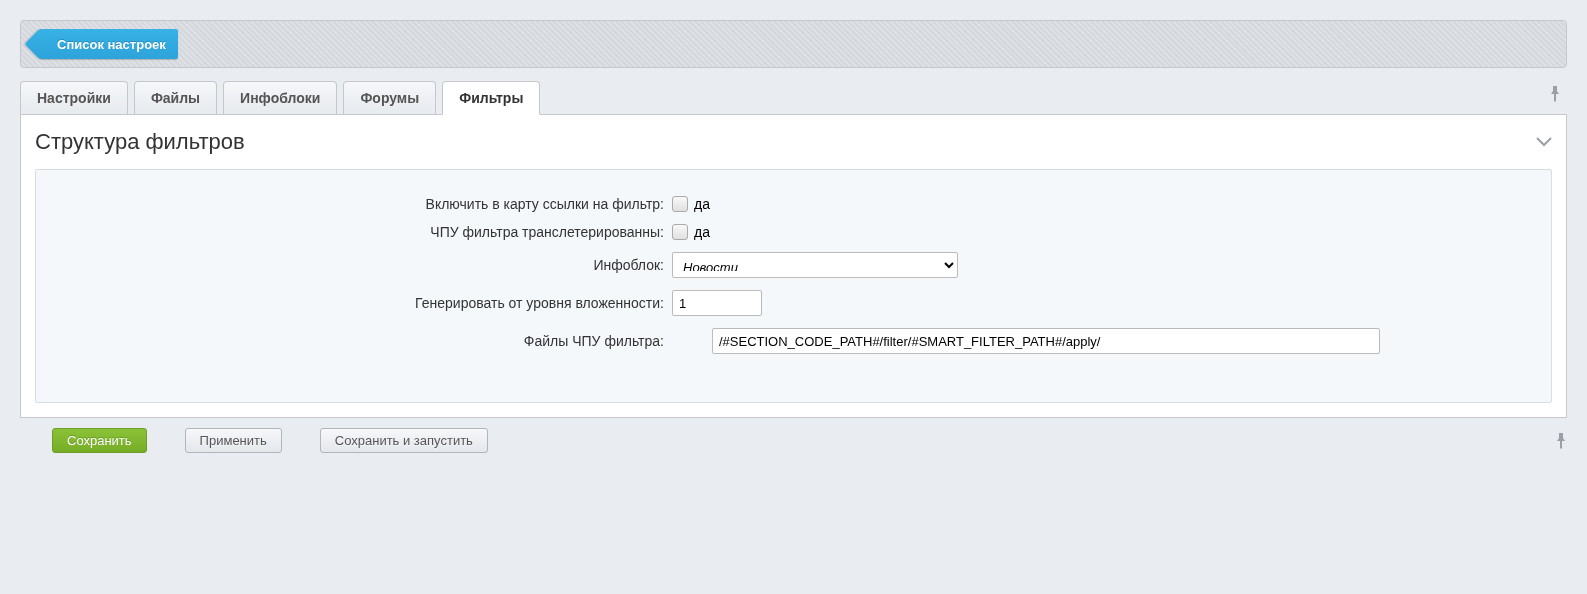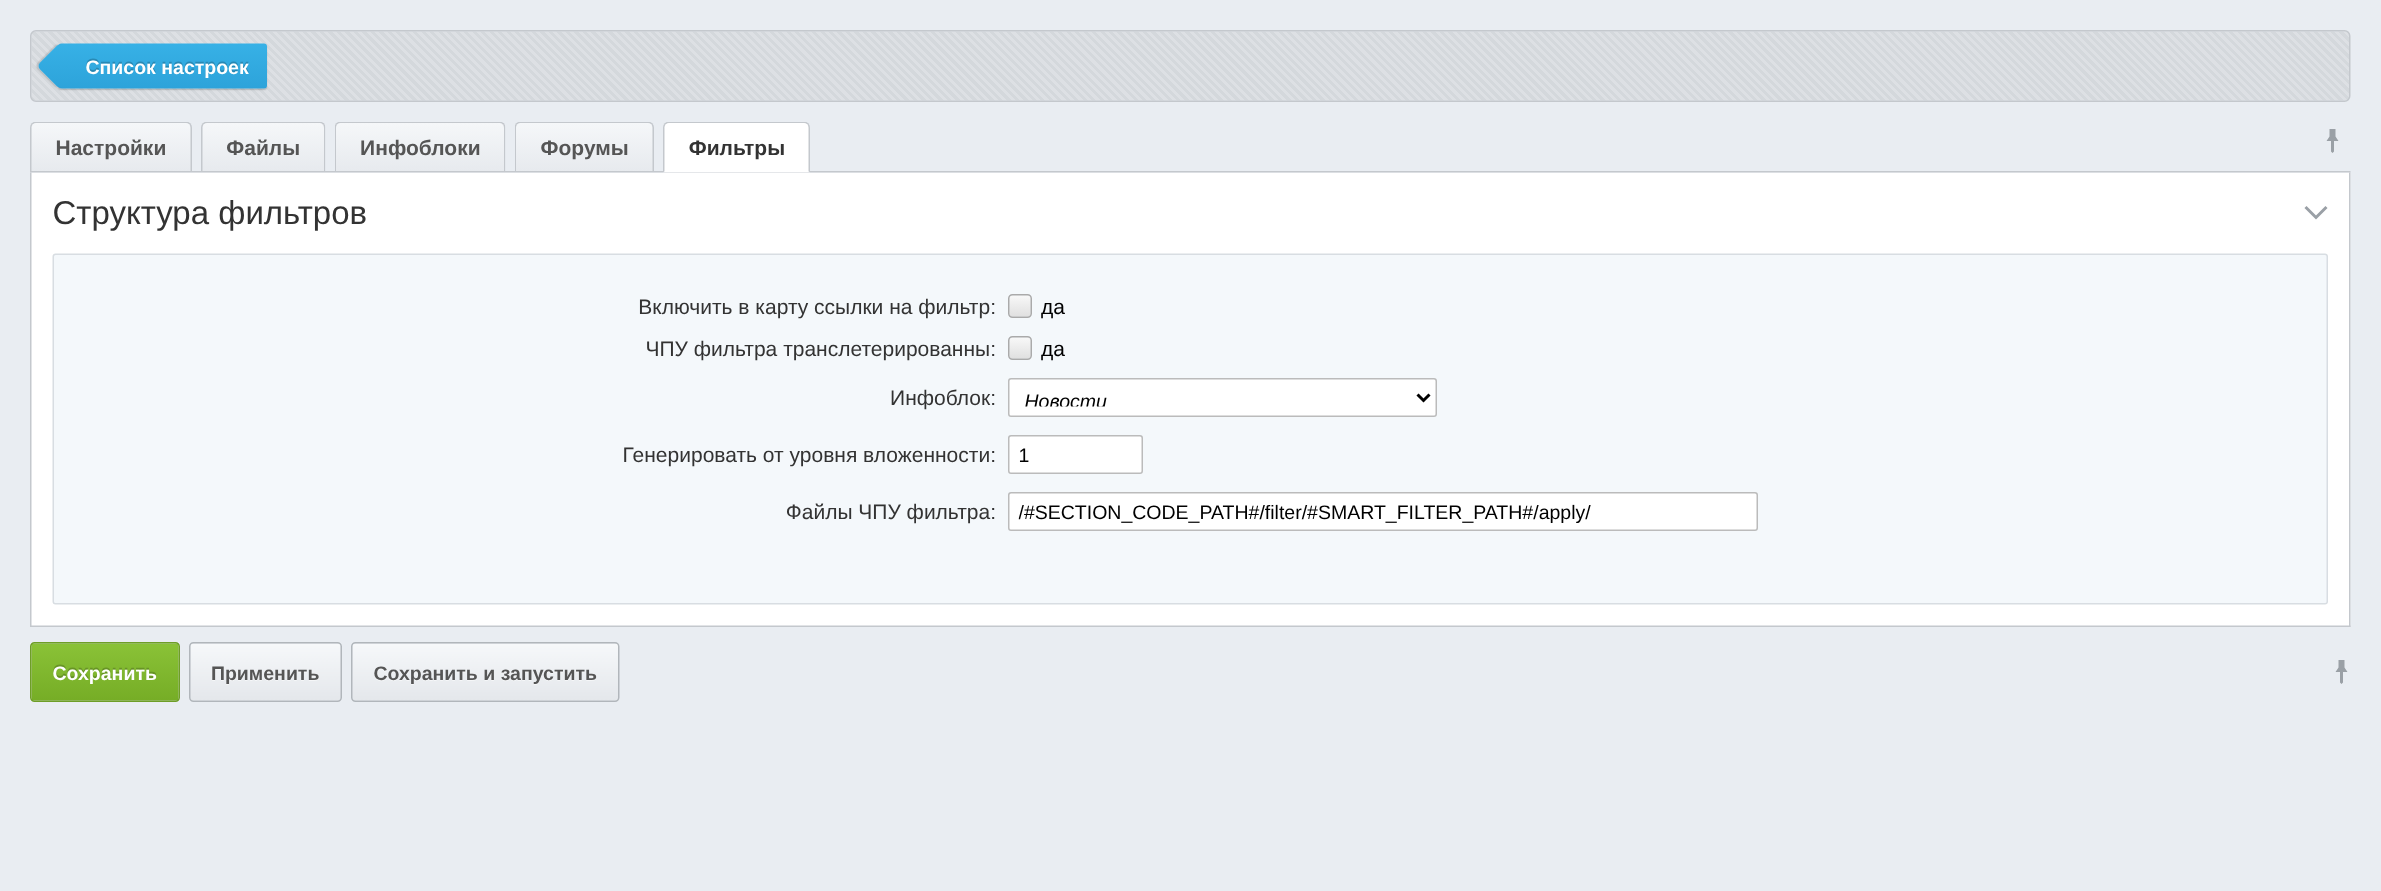"/#SECTION_CODE_PATH#/filter/#SMART_FILTE" .input-wide { margin-left: none -> 40px; width: 500px -> 668px }
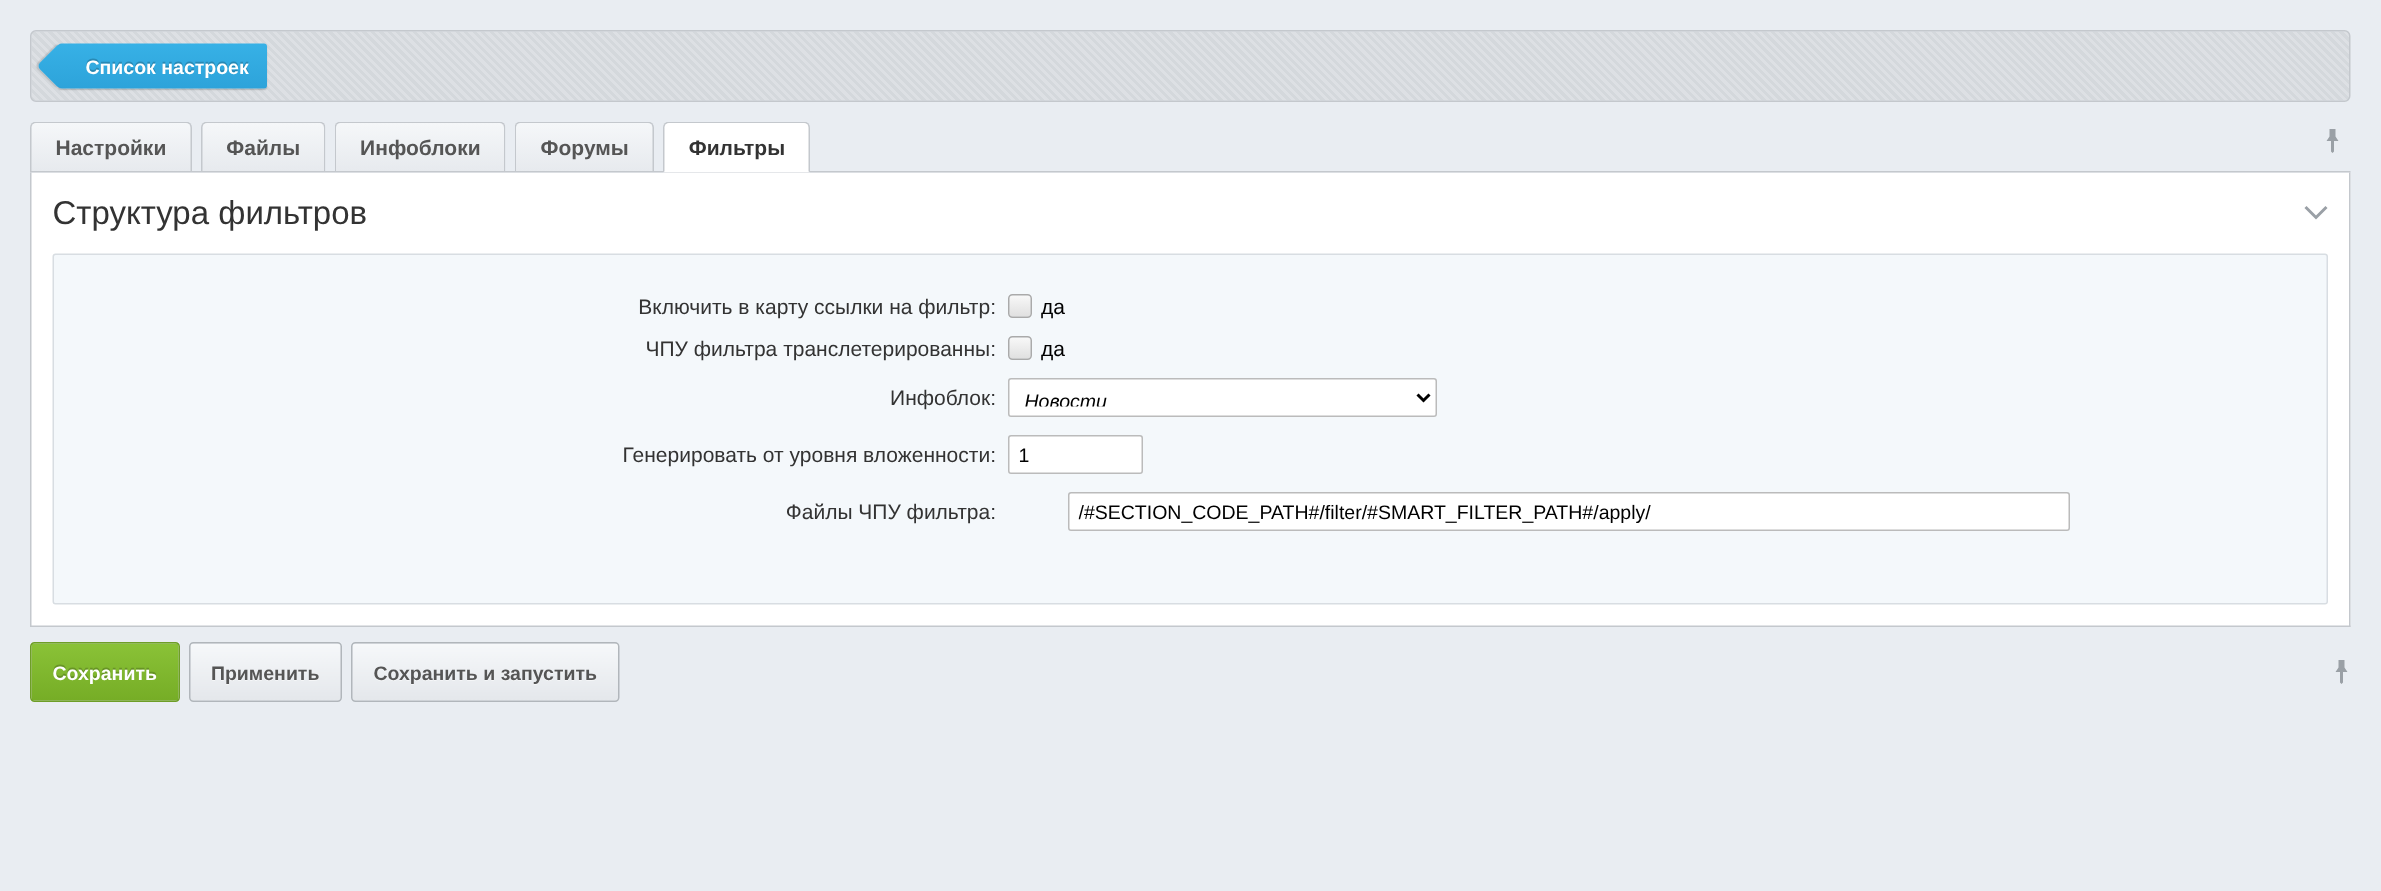"Сохранить" .btn { font-weight: bold -> normal; height: 40px -> 25px; margin-left: none -> 32px }
